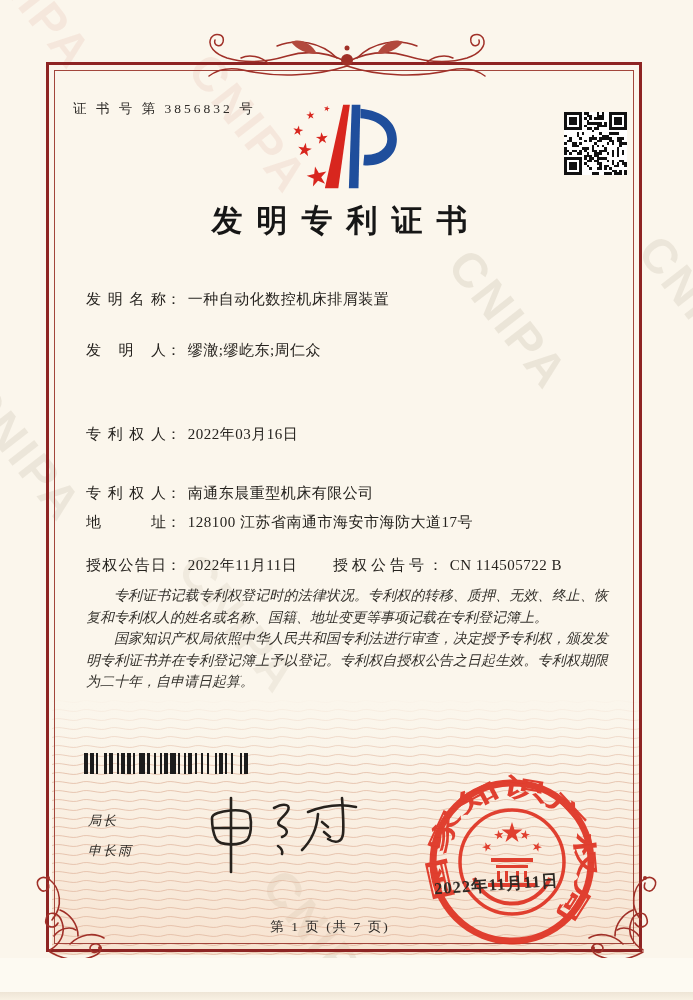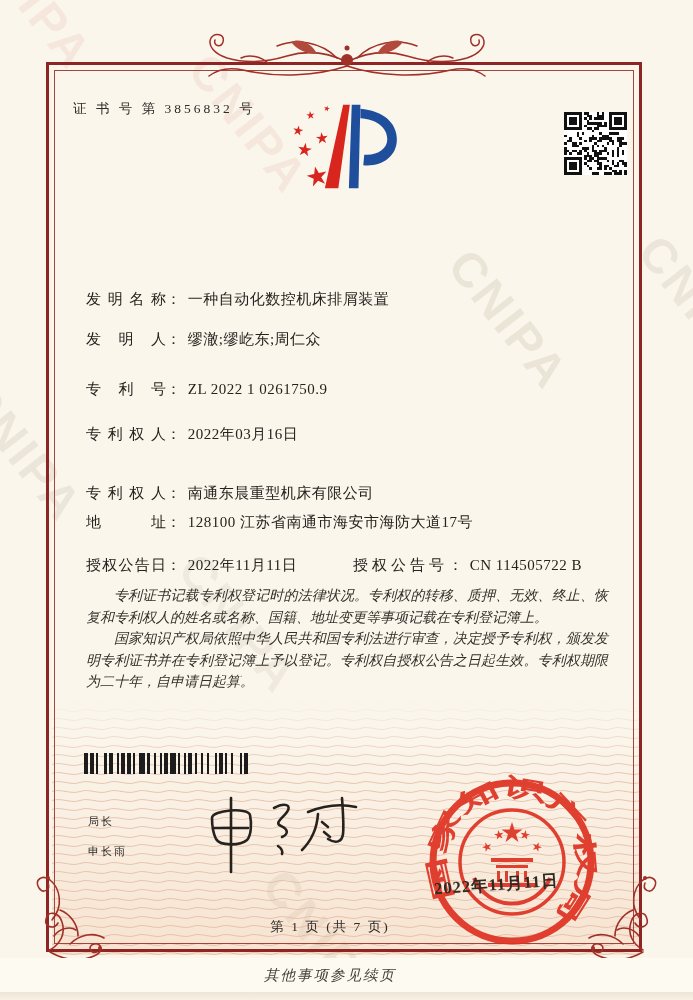"发明专利证书" div.title { html: none -> <div>发明专利证书</div> }
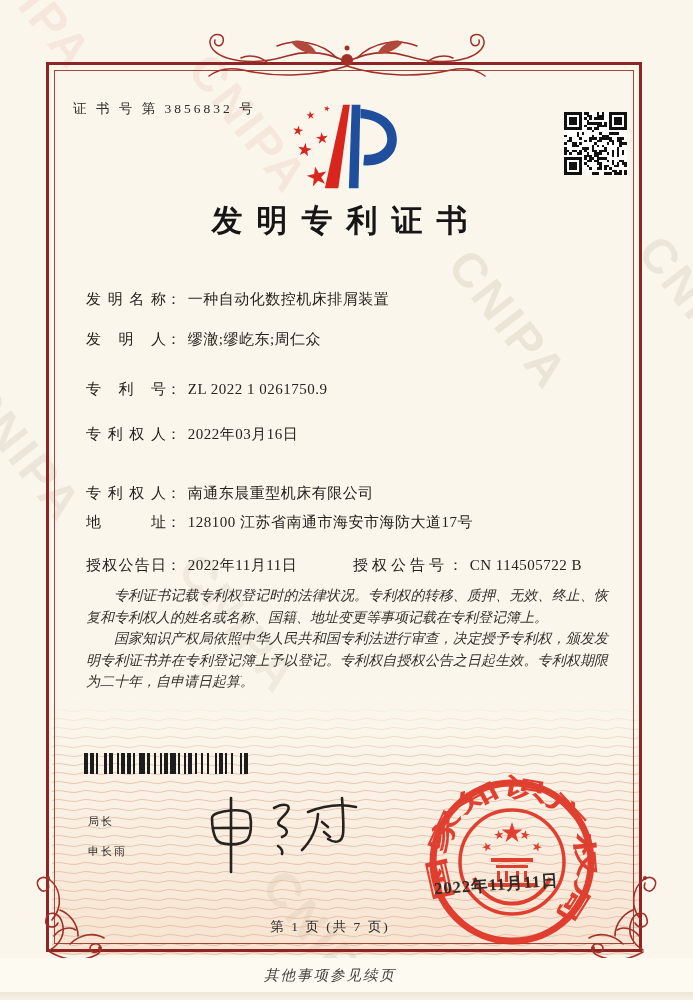"发明人： 缪澈;缪屹东;周仁众" .r2 { top: 330px -> 341px }
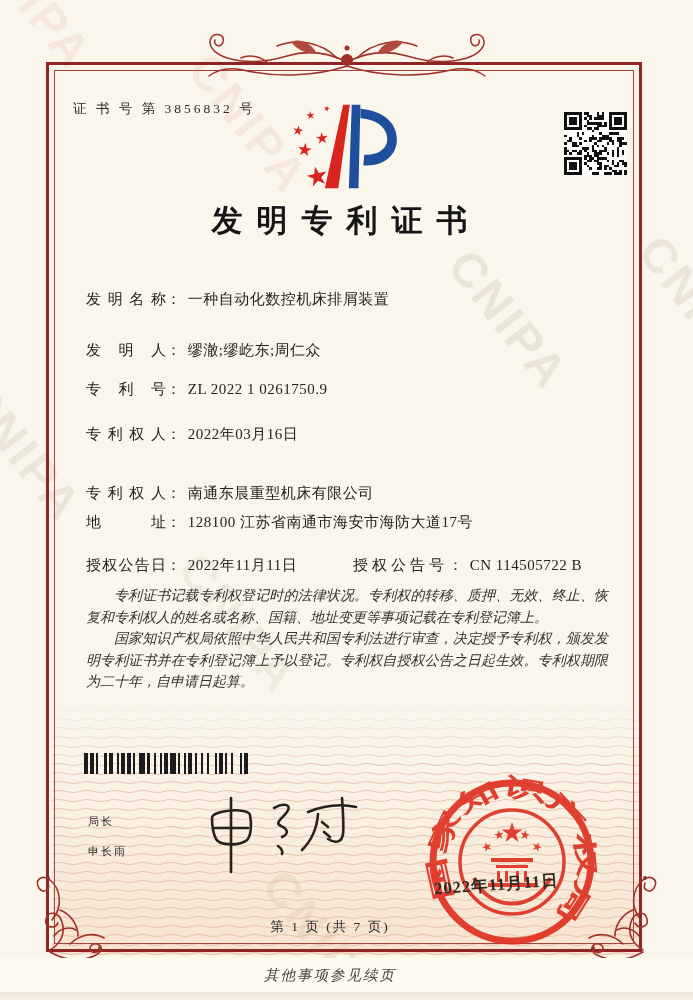"专利号： ZL 2022 1 0261750.9" div.row { html: <div> <span>专利号</span><span>：</span> <span>ZL 2022 1 0261750.9</span> </div> -> none }
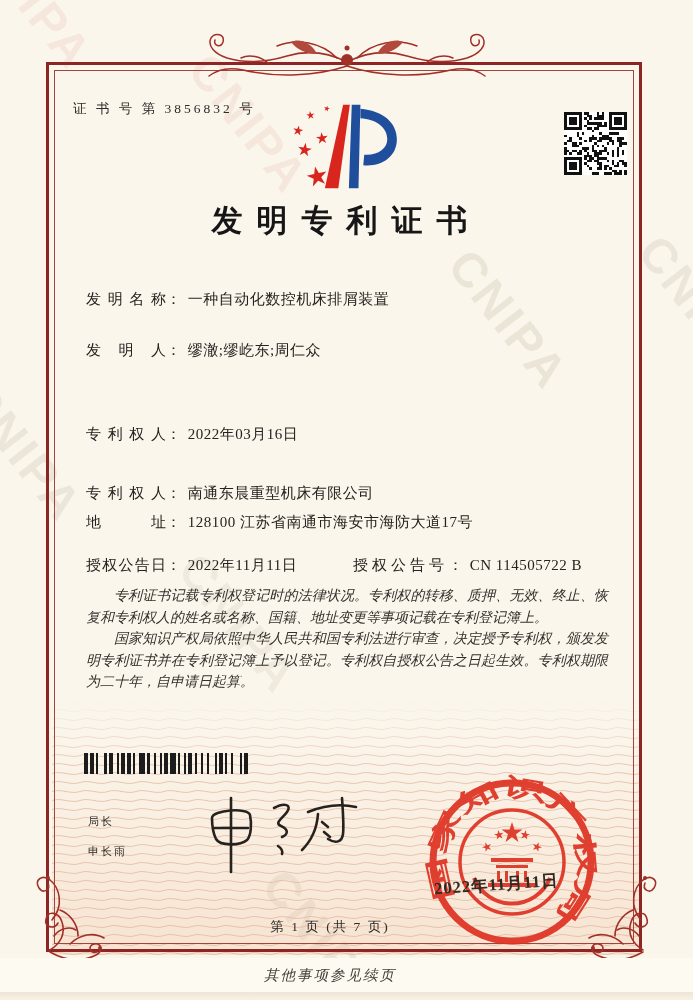"授权公告号： CN 114505722 B" .pair2 { margin-left: 52px -> 32px }
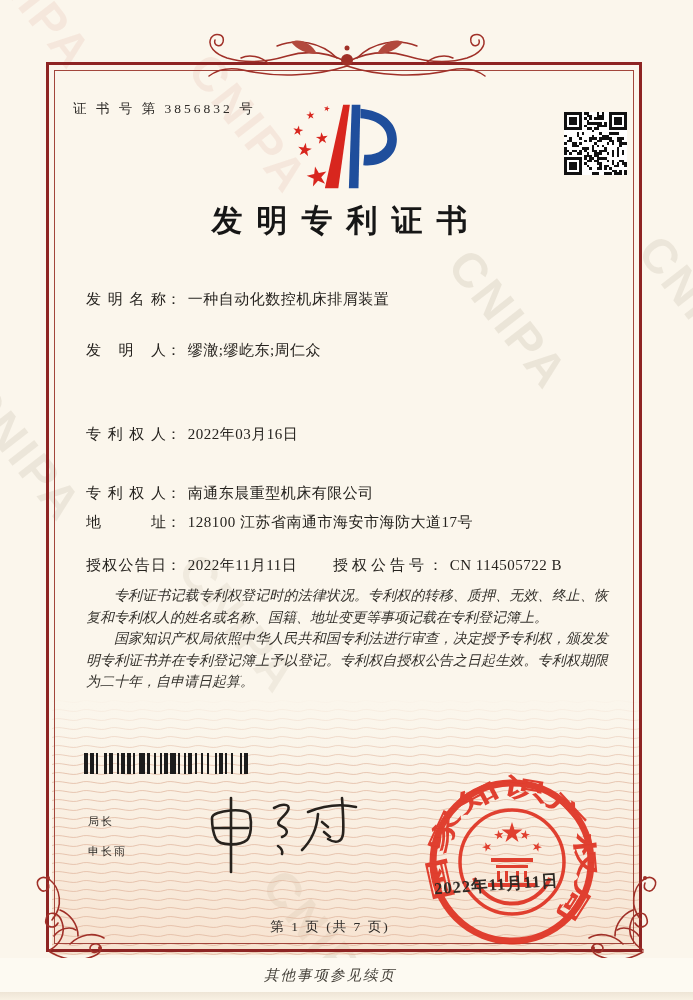"局长" .signoff { font-size: 11px -> 13px; font-style: none -> italic }
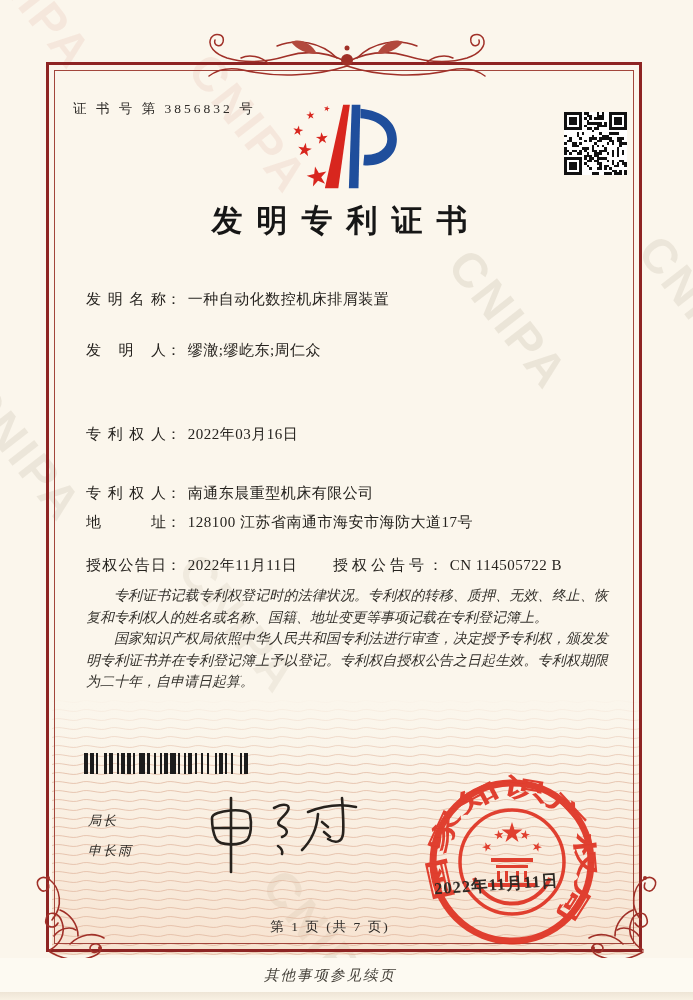"其他事项参见续页" div.footnote { html: <div>其他事项参见续页</div> -> none }
